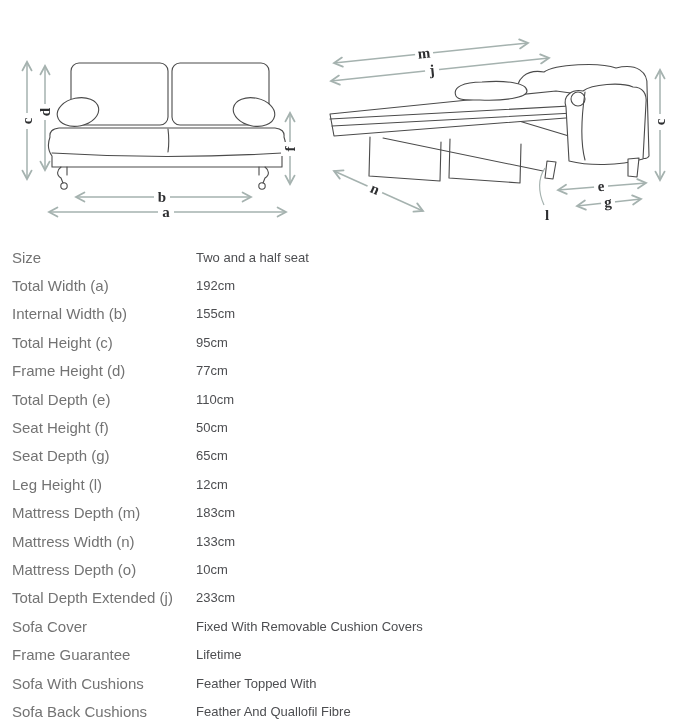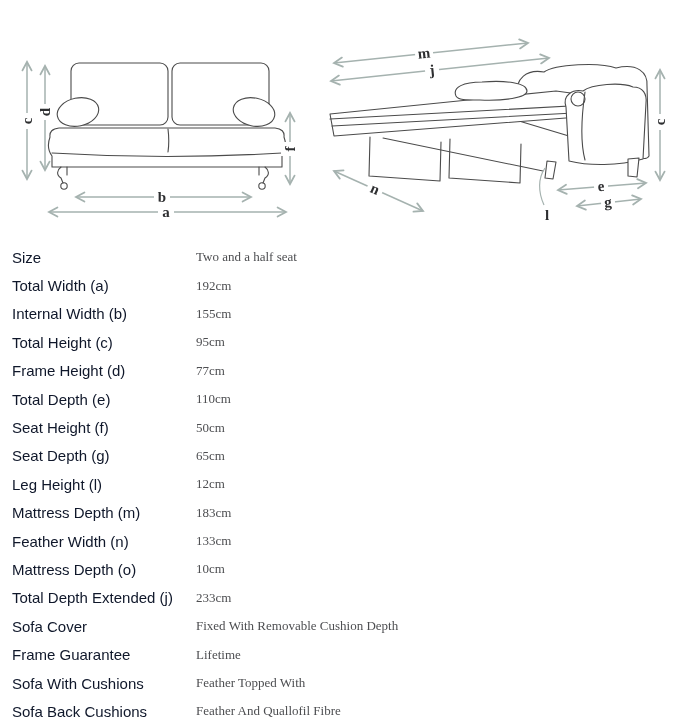"Size" .spec-label { color: #0f172a -> #737373 }
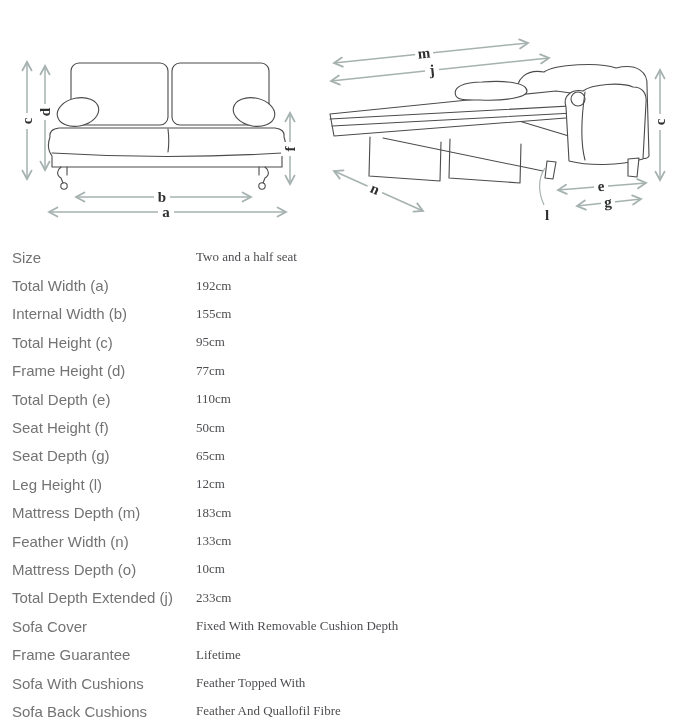"Two and a half seat" .spec-value { font-family: Liberation Serif, serif -> none }
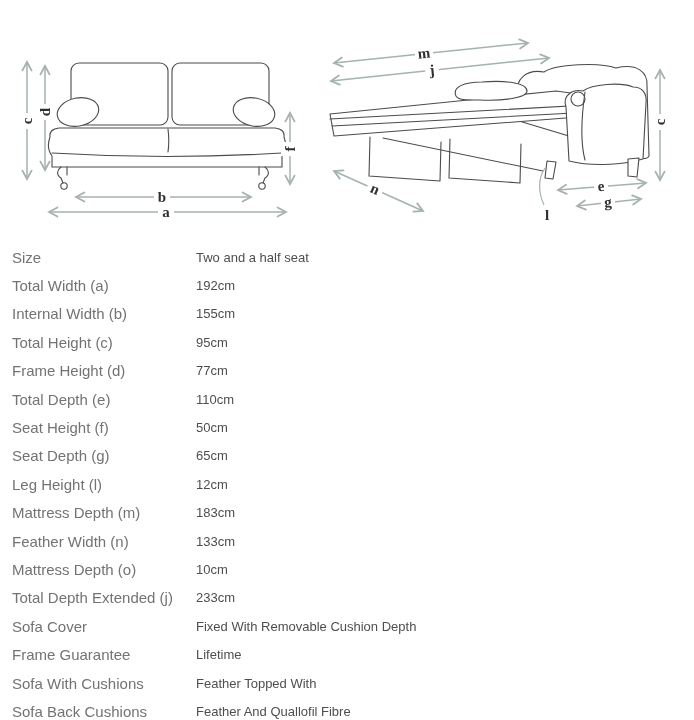"Feather Width (n)" div.spec-label { text: Feather -> Mattress }
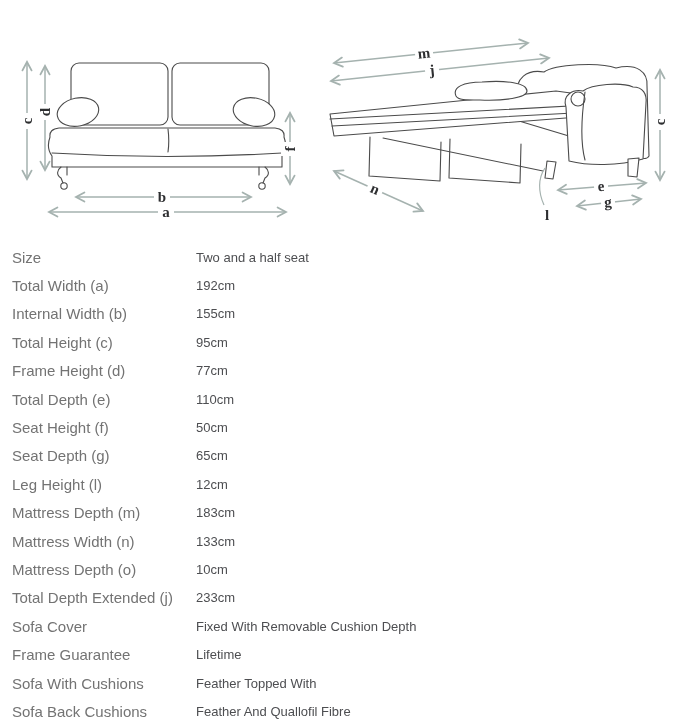"Fixed With Removable Cushion Depth" div.spec-value { text: Depth -> Covers }
